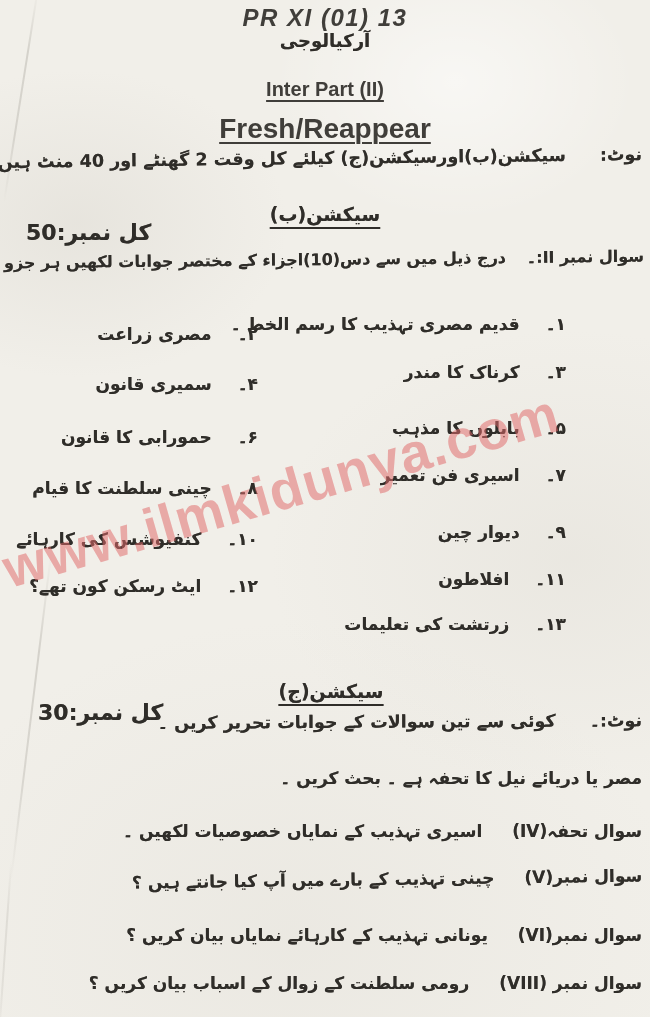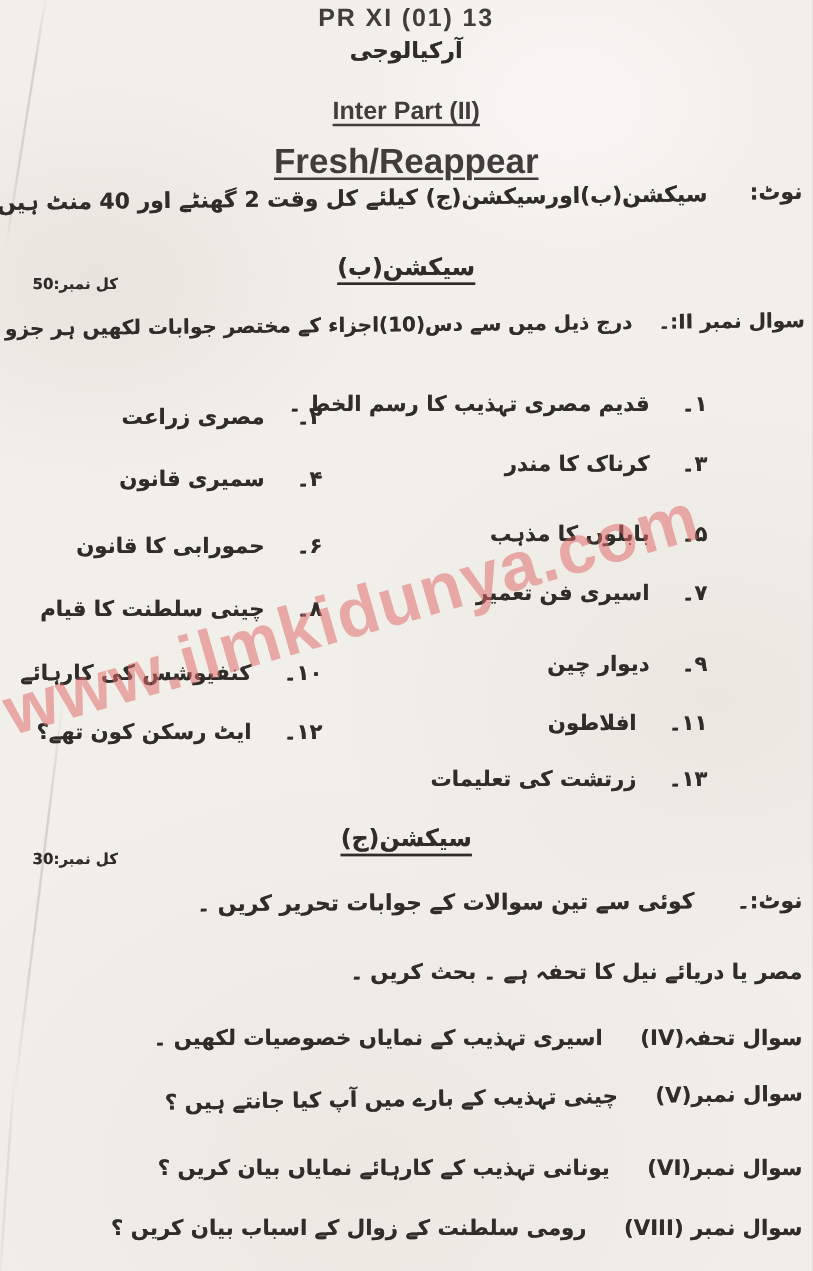"PR XI (01) 13" .paper-code { font-size: 20px -> 24px; font-style: none -> italic }
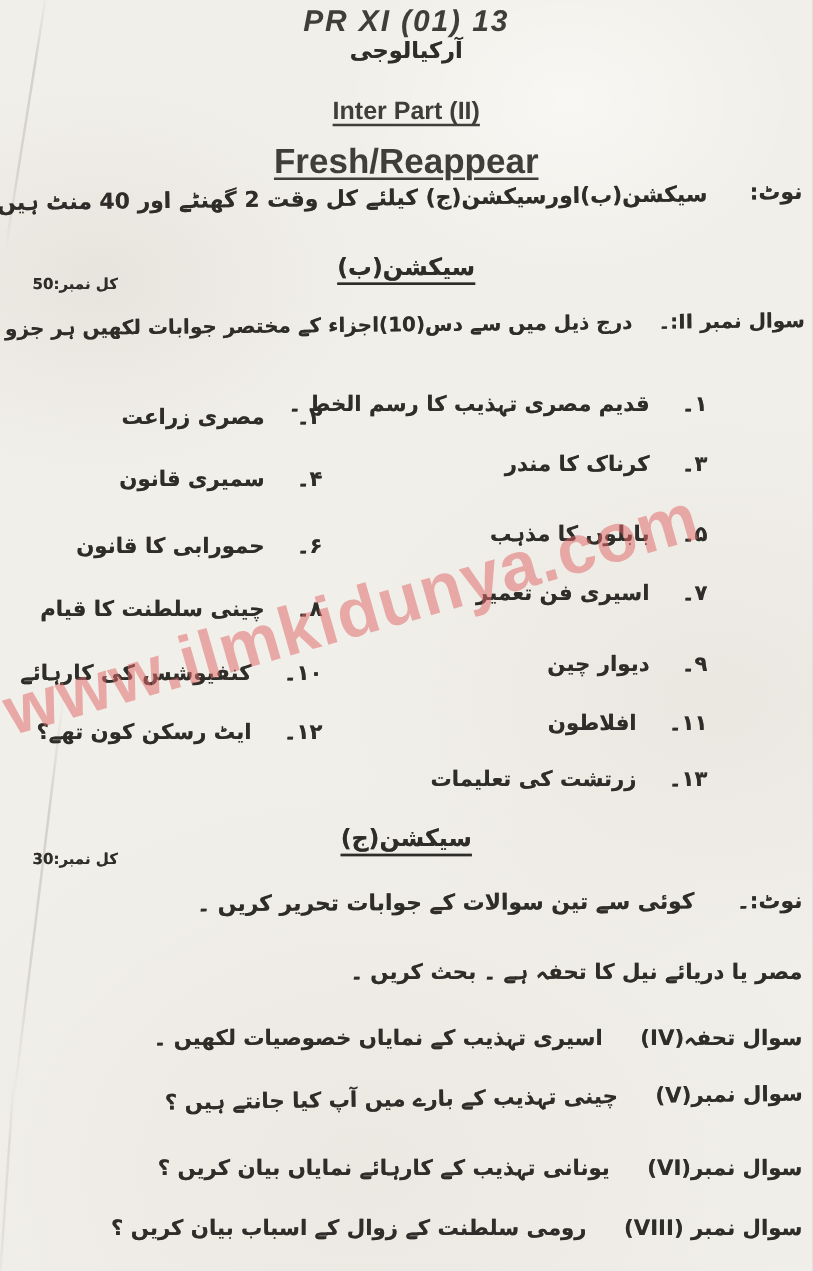"کل نمبر:50" .marks { font-size: 12px -> 22px }
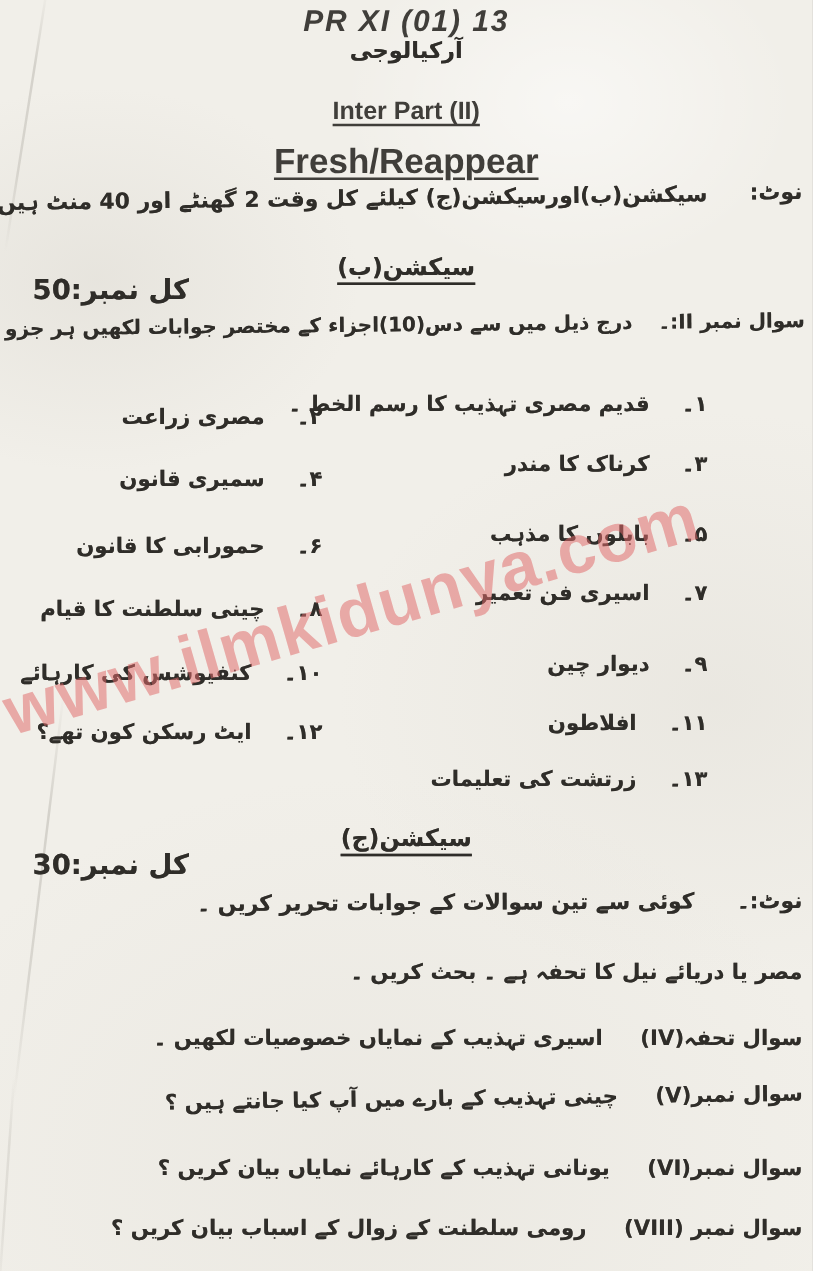"سیکشن(ج)" #section-c-head { margin-left: none -> 12px; top: 660px -> 680px }
